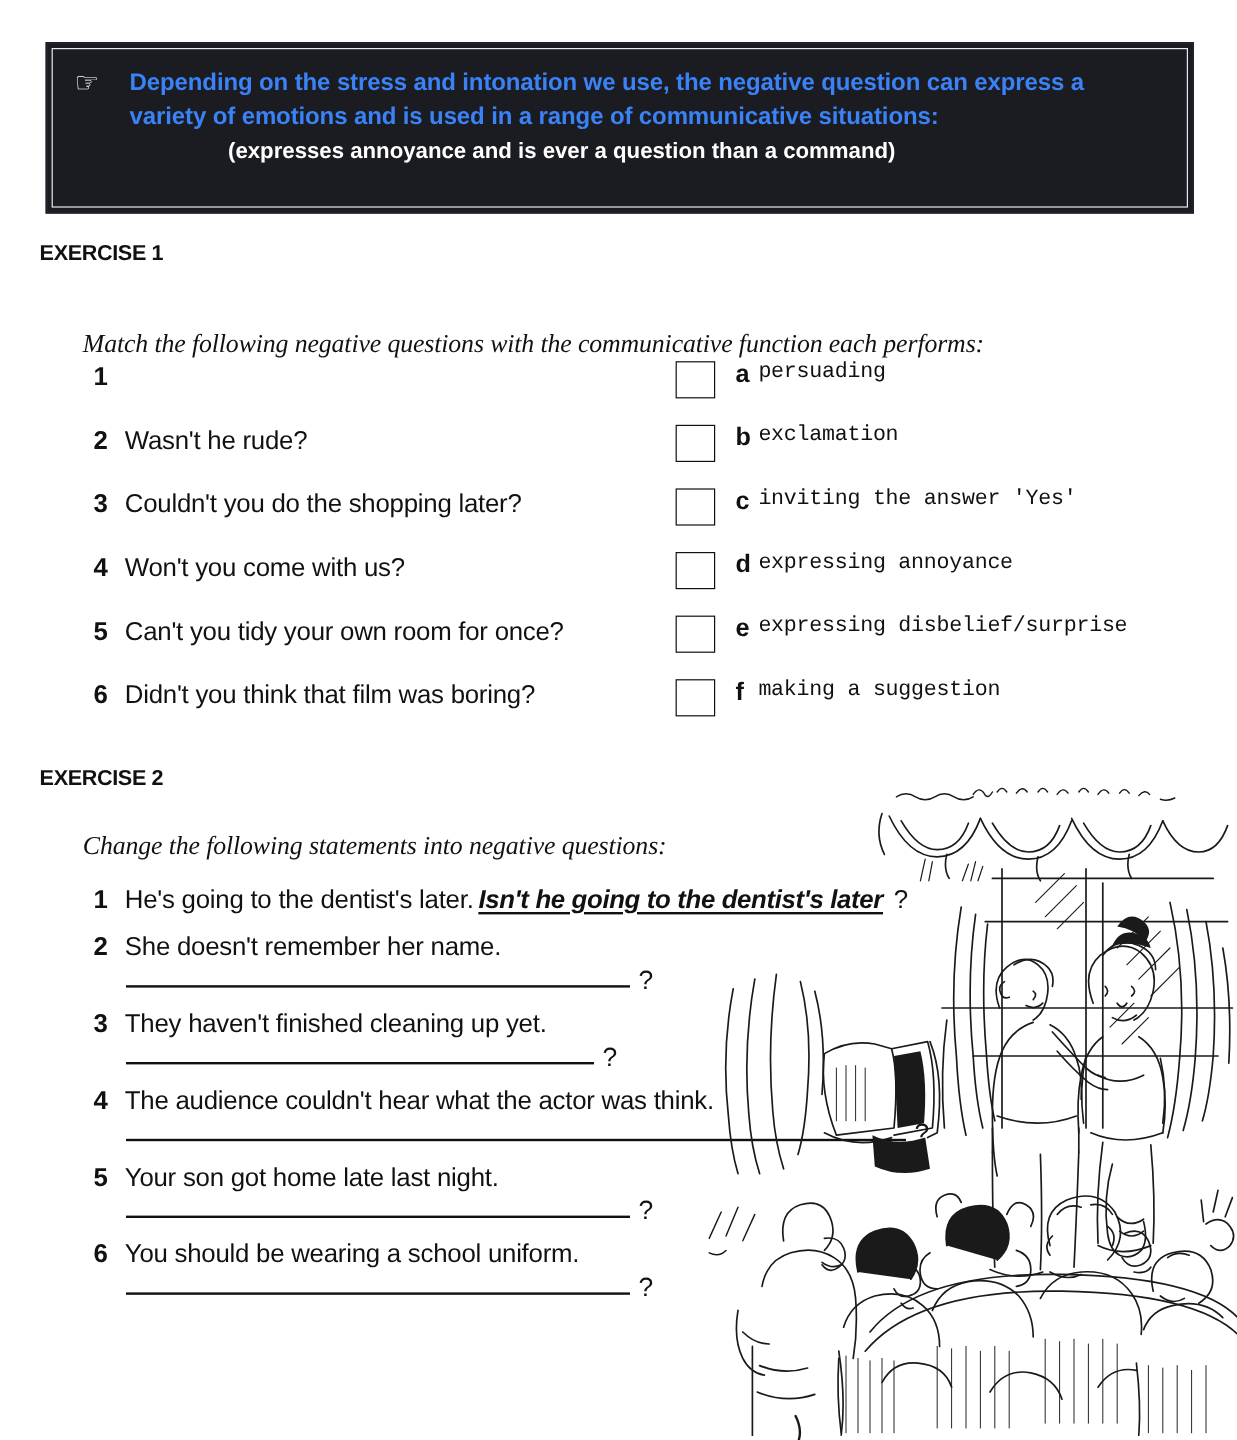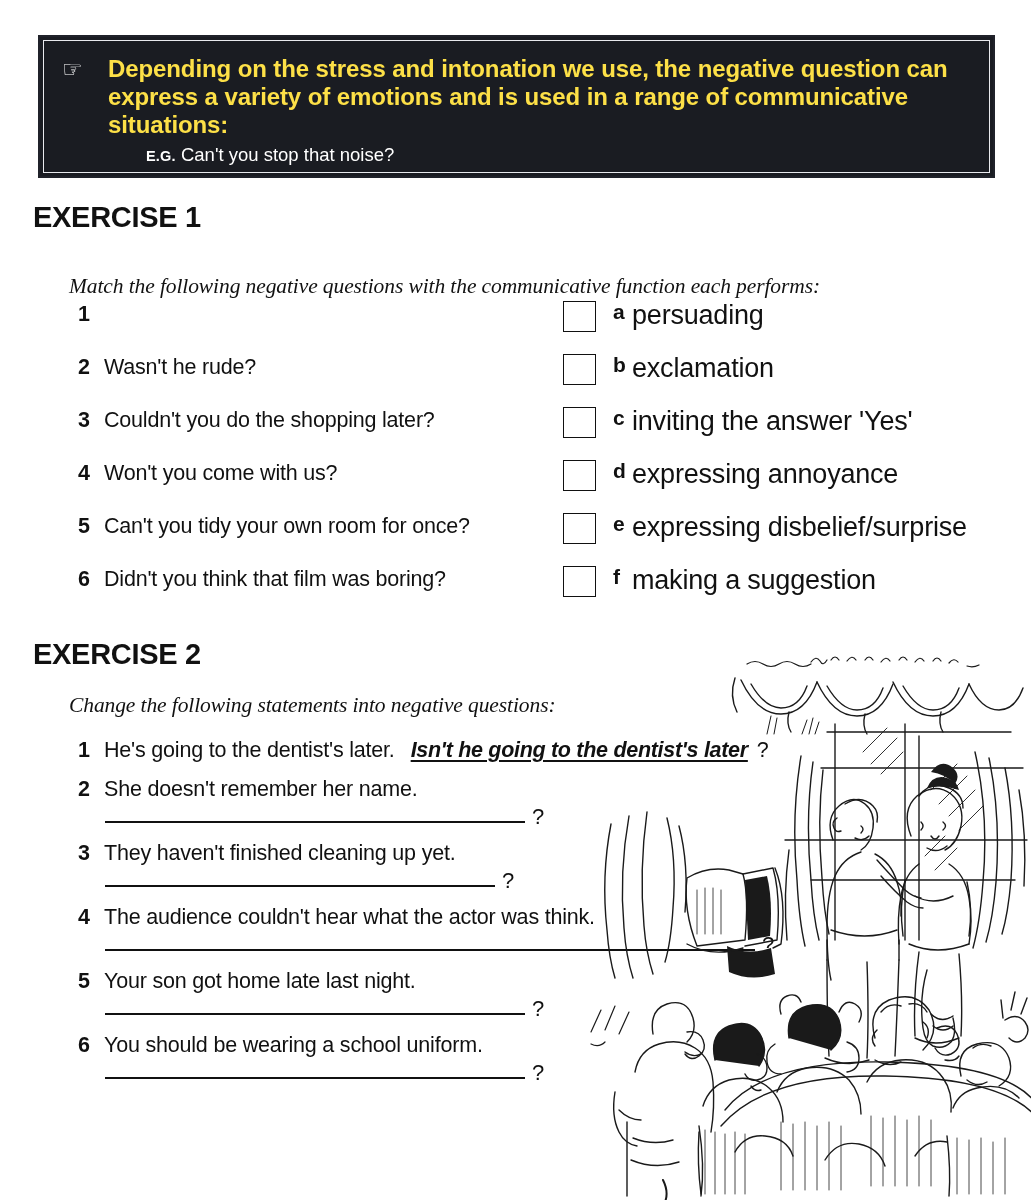"Depending on the stress and" .callout-main { color: #fde047 -> #3b82f6; font-size: 24px -> 20px }
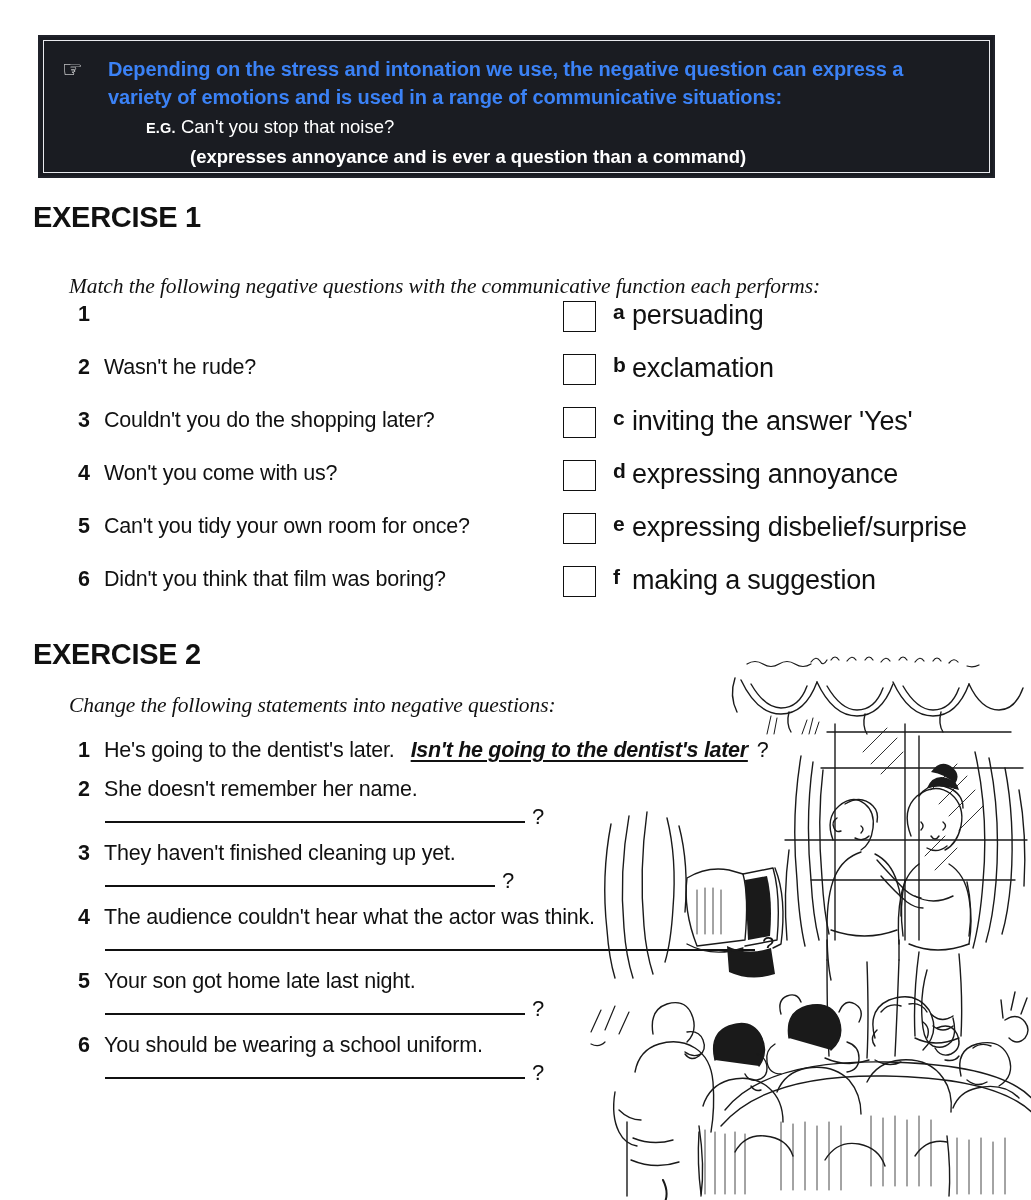"E.G. Can't you stop that" div.eg-line { html: <div> <span>E.G.</span> <span>Can't you stop that noise?</span> </div> -> none }
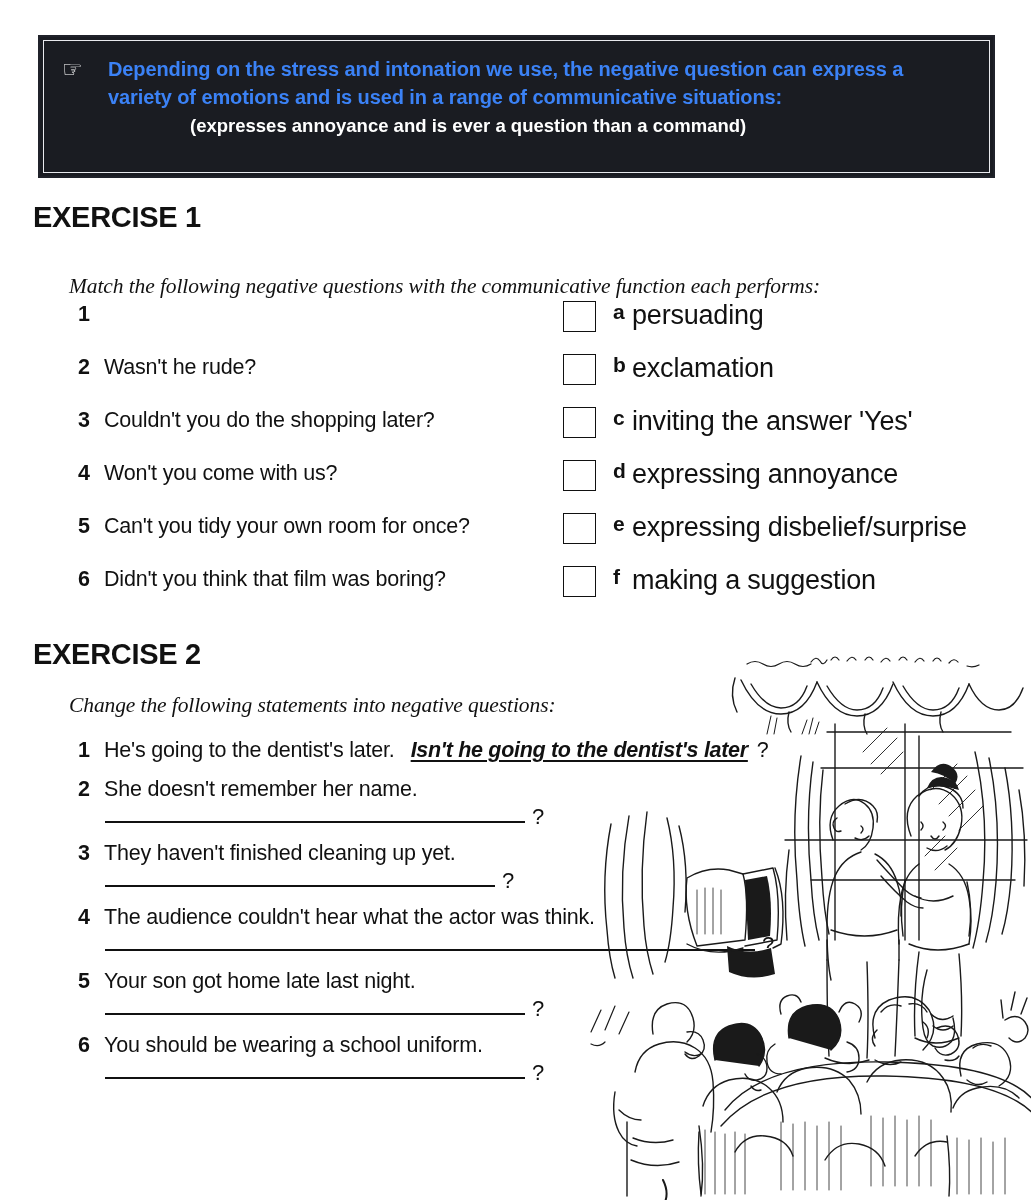"EXERCISE 1" .ex-heading { font-size: 29px -> 18px }
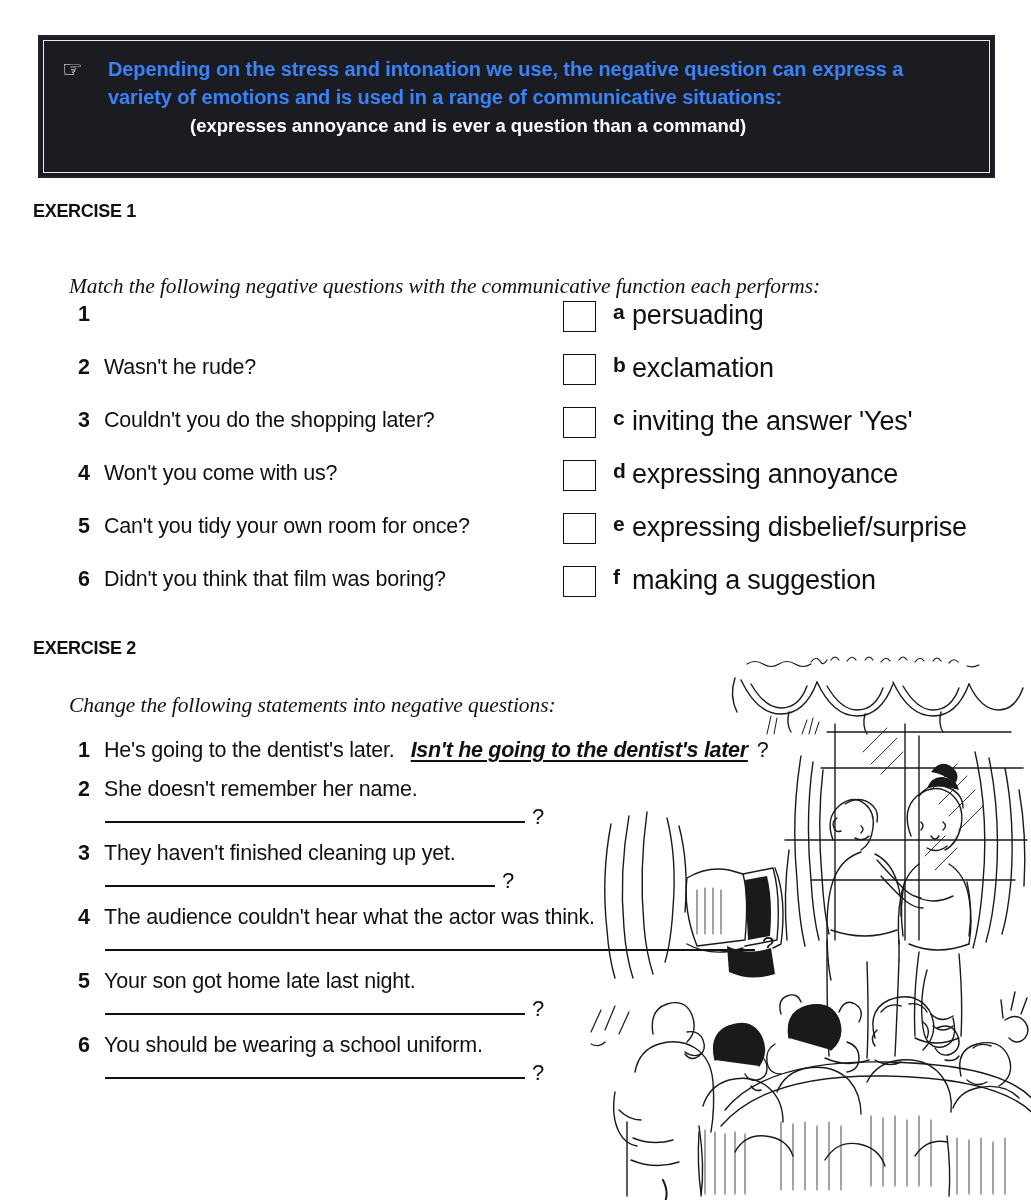"persuading" .opt-text { font-family: none -> Liberation Mono, monospace; font-size: 27px -> 18px }
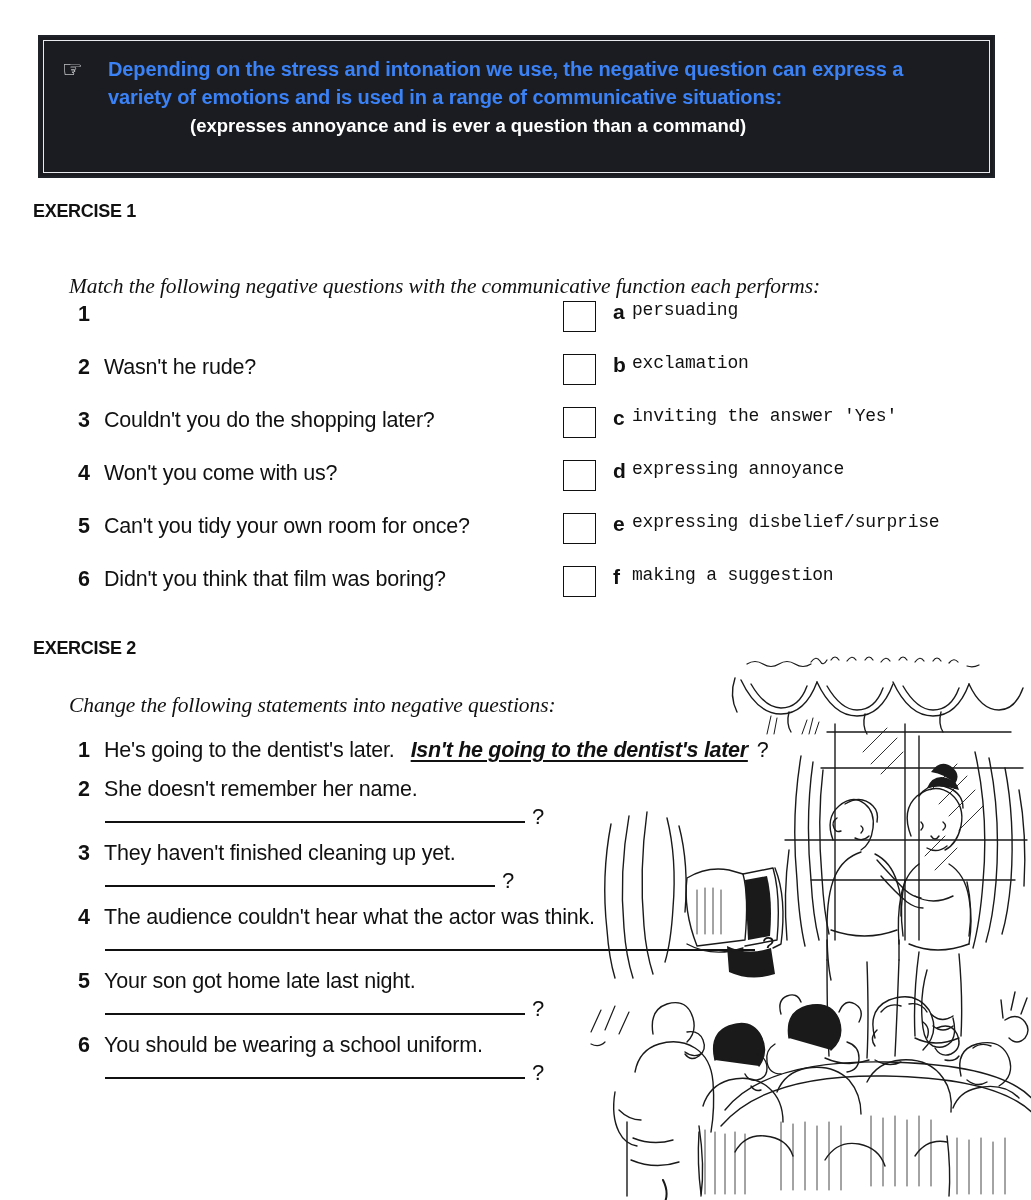"Isn't he going to the" .answer-inline { margin-left: 16px -> 4px }
